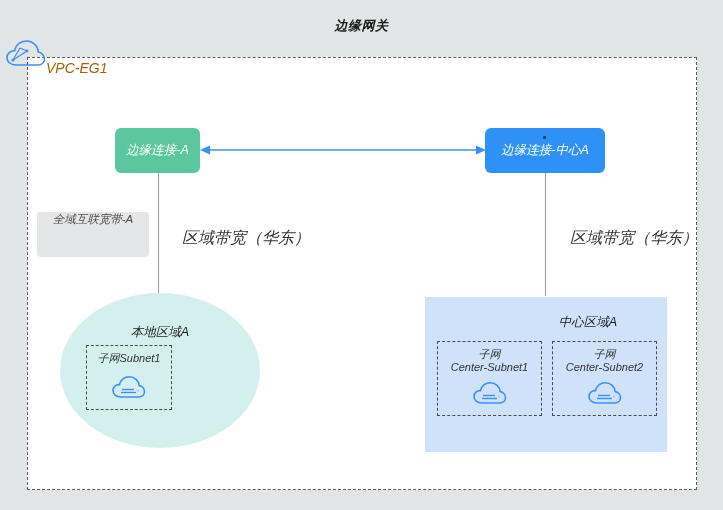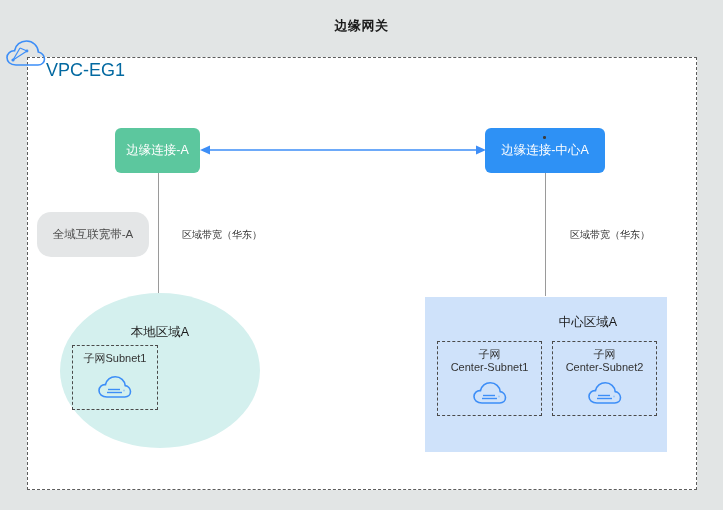"边缘网关" #canvas { font-style: none -> italic }
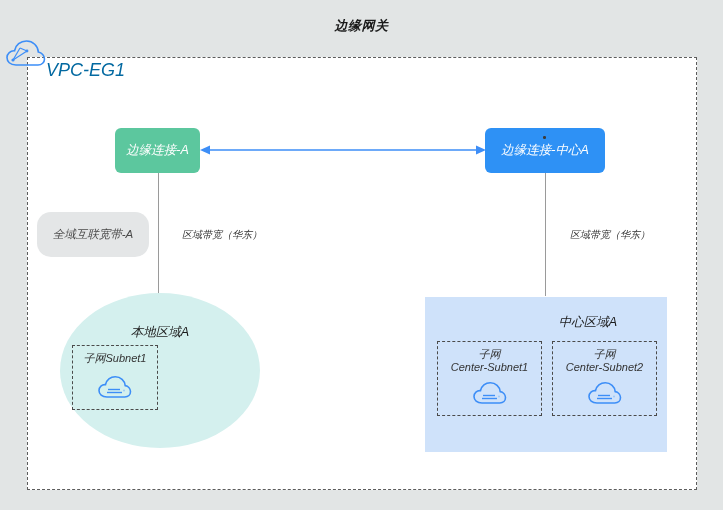"VPC-EG1" .vpc-label { color: #0369a1 -> #a16207; font-size: 18px -> 14px }
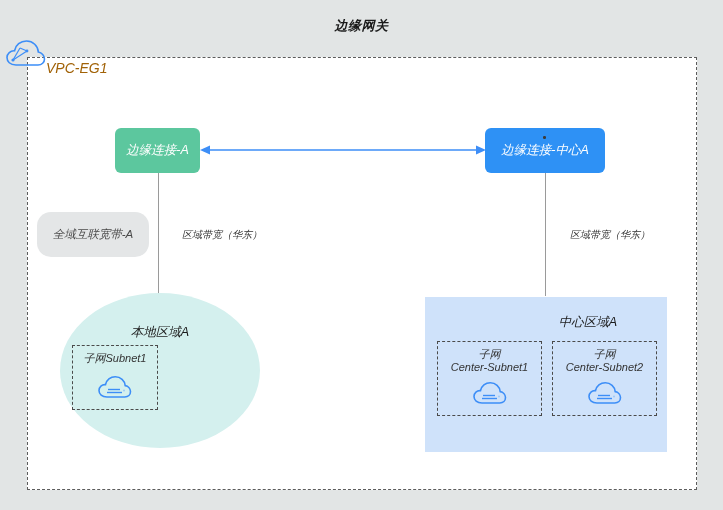"全域互联宽带-A" .bw-pill { align-items: center -> none; border-radius: 14px -> 4px }
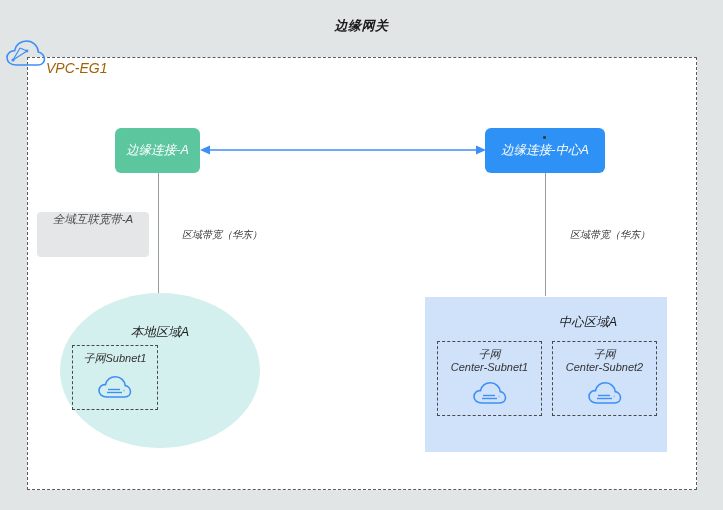"区域带宽（华东）" .bw-text { font-size: 10px -> 16px }
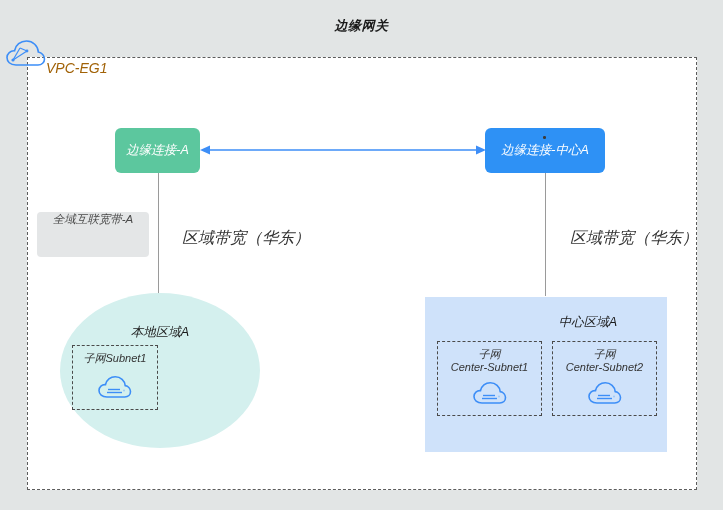"子网Subnet1" .subnet.local-1 { left: 72px -> 86px }
